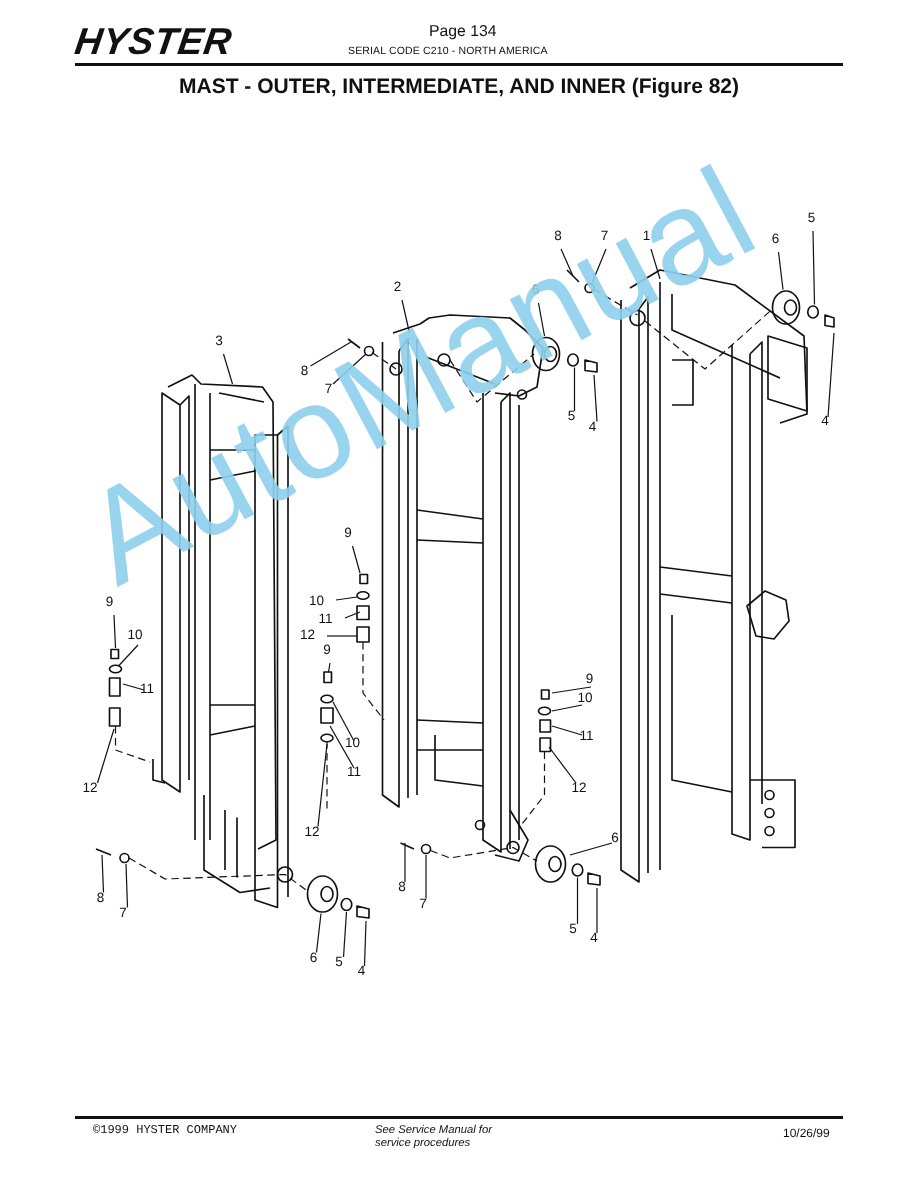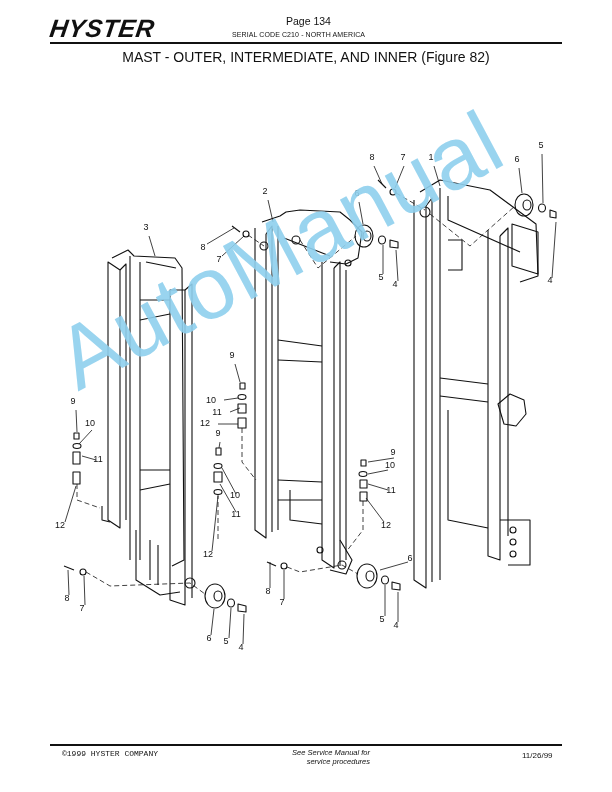"MAST - OUTER, INTERMEDIATE, AND" .title { font-weight: normal -> bold }
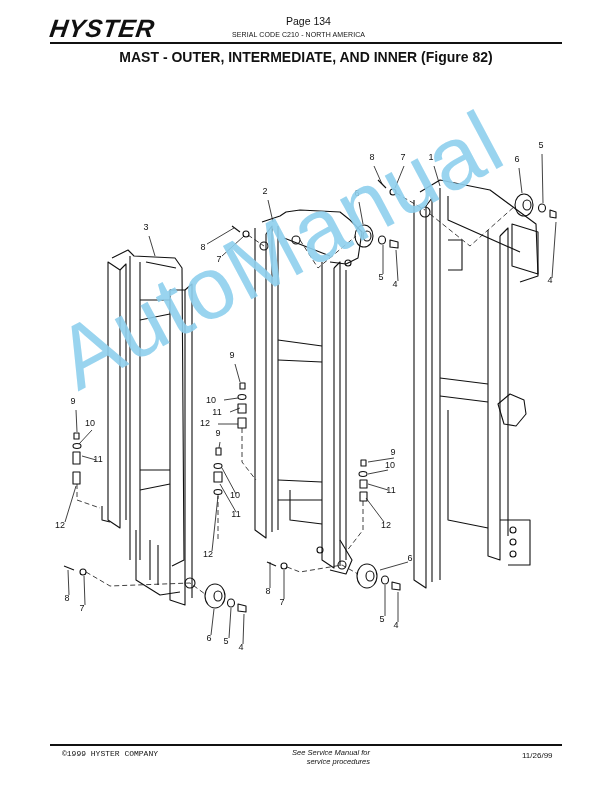"See Service Manual for" .footer-note { text-align: right -> left }
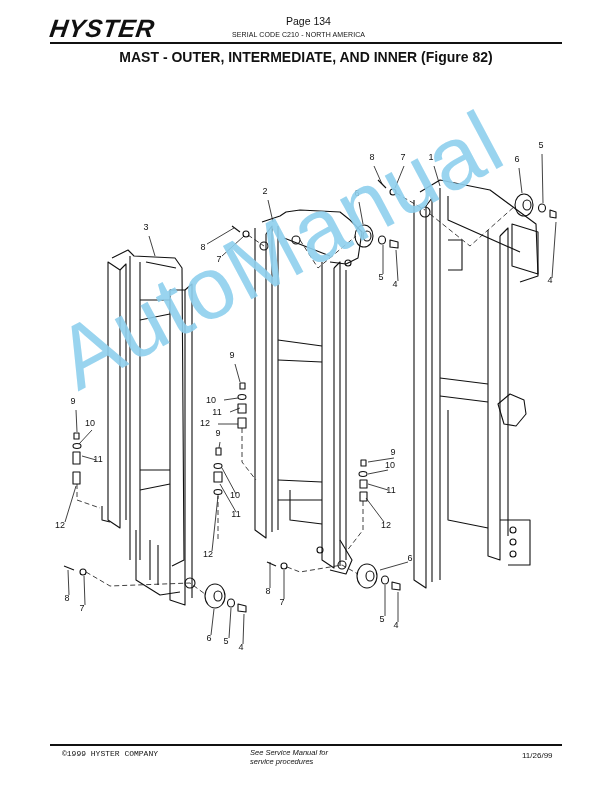"11/26/99" div.date { text: 11/26/99 -> 10/26/99 }
